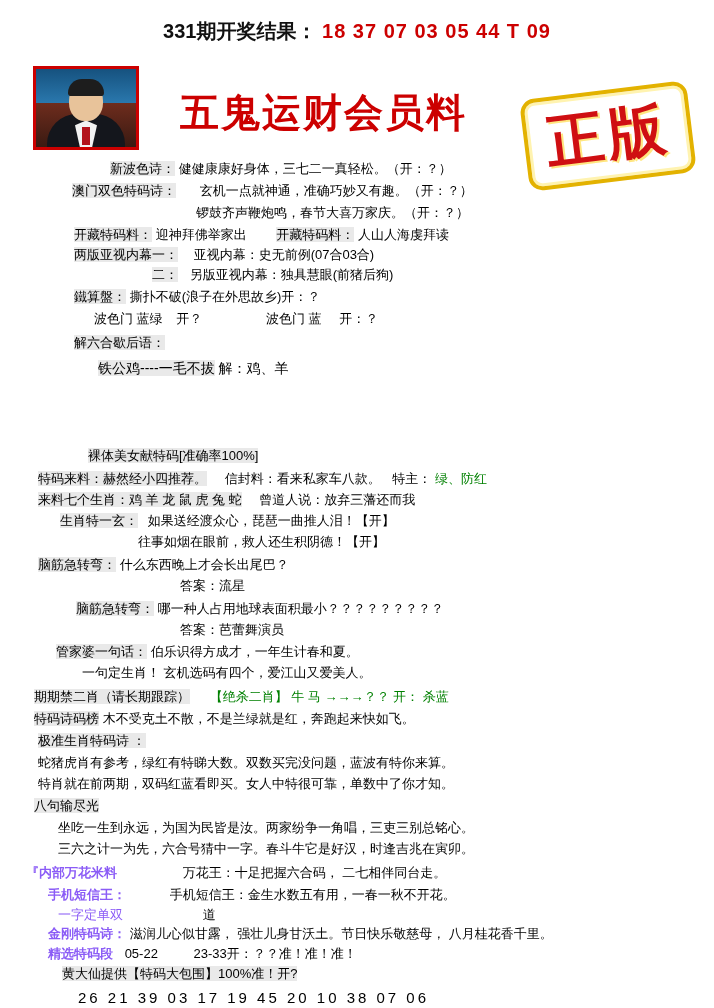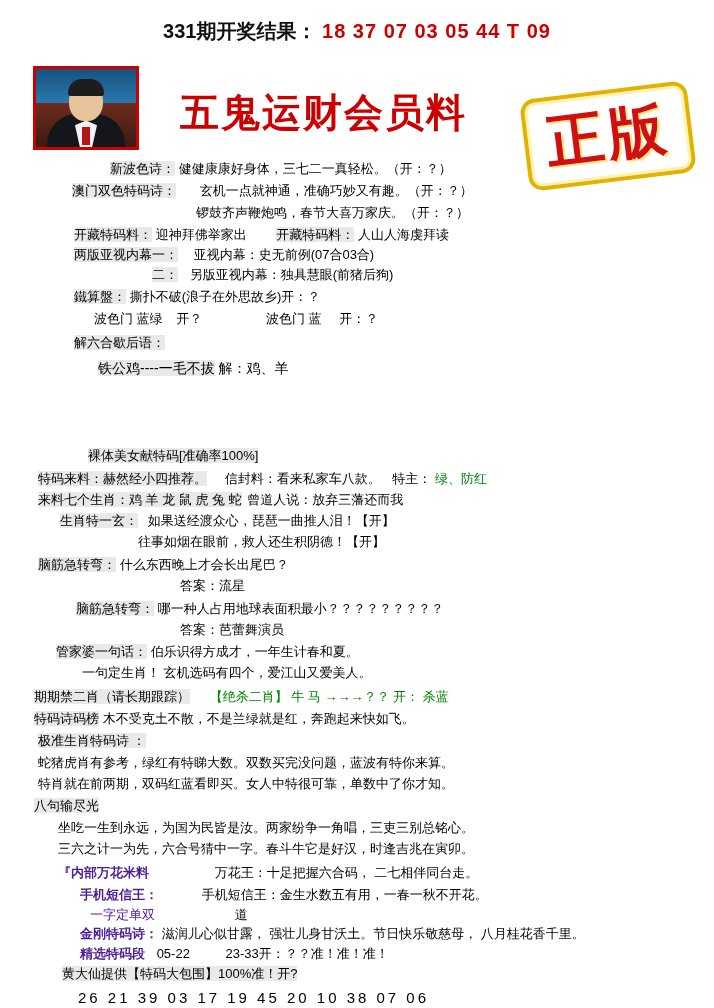"曾道人说：放弃三藩还而我" span { margin-left: 2px -> 14px }
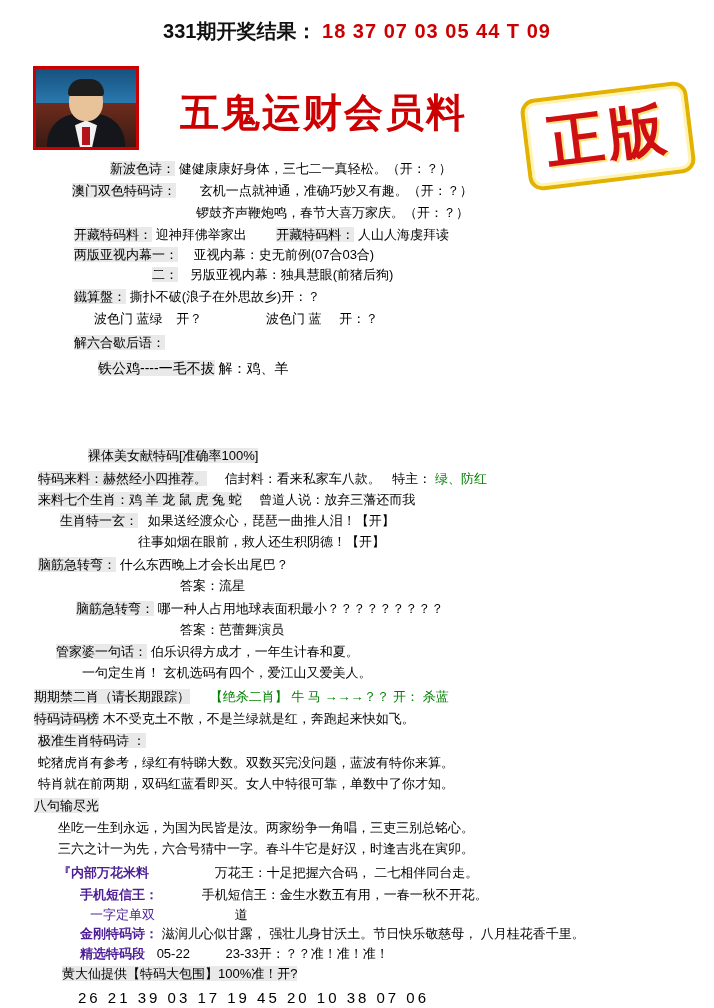"『内部万花米料" .red { color: #4c1d95 -> #8b5cf6; margin-left: 32px -> none }
